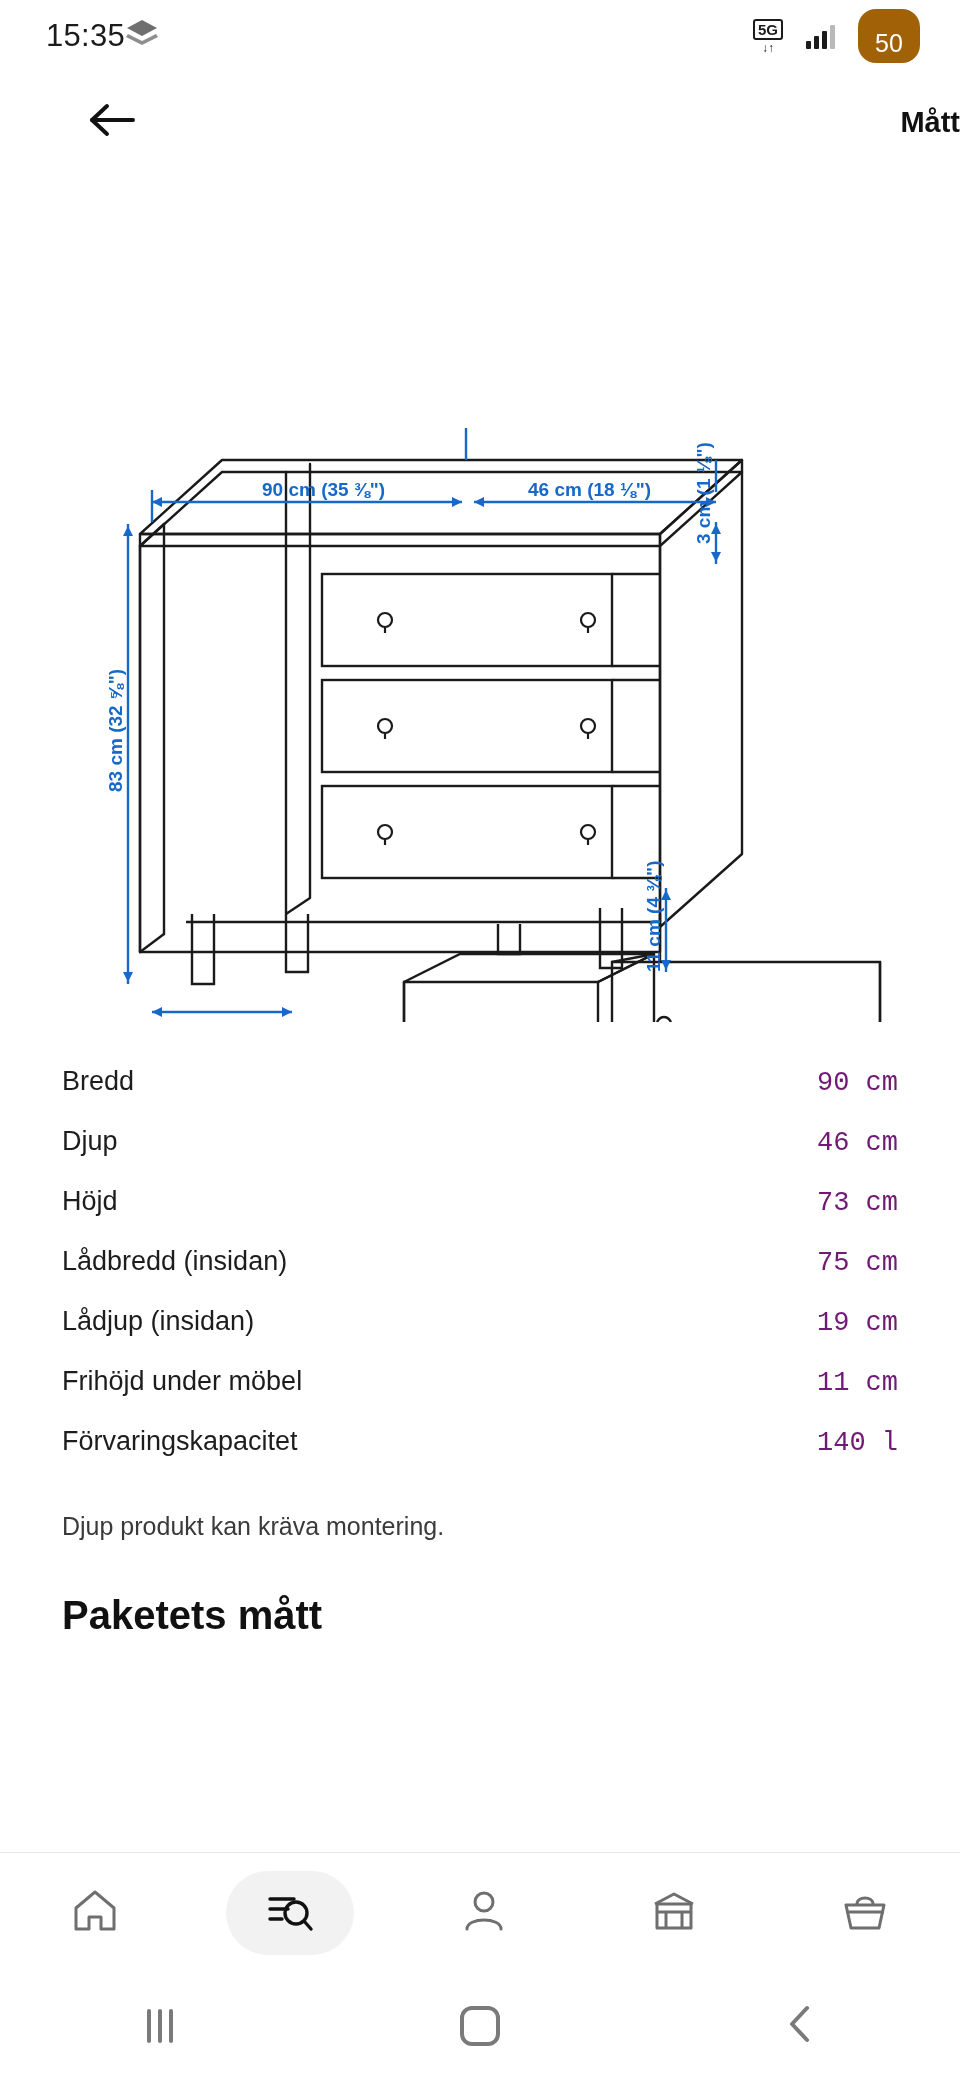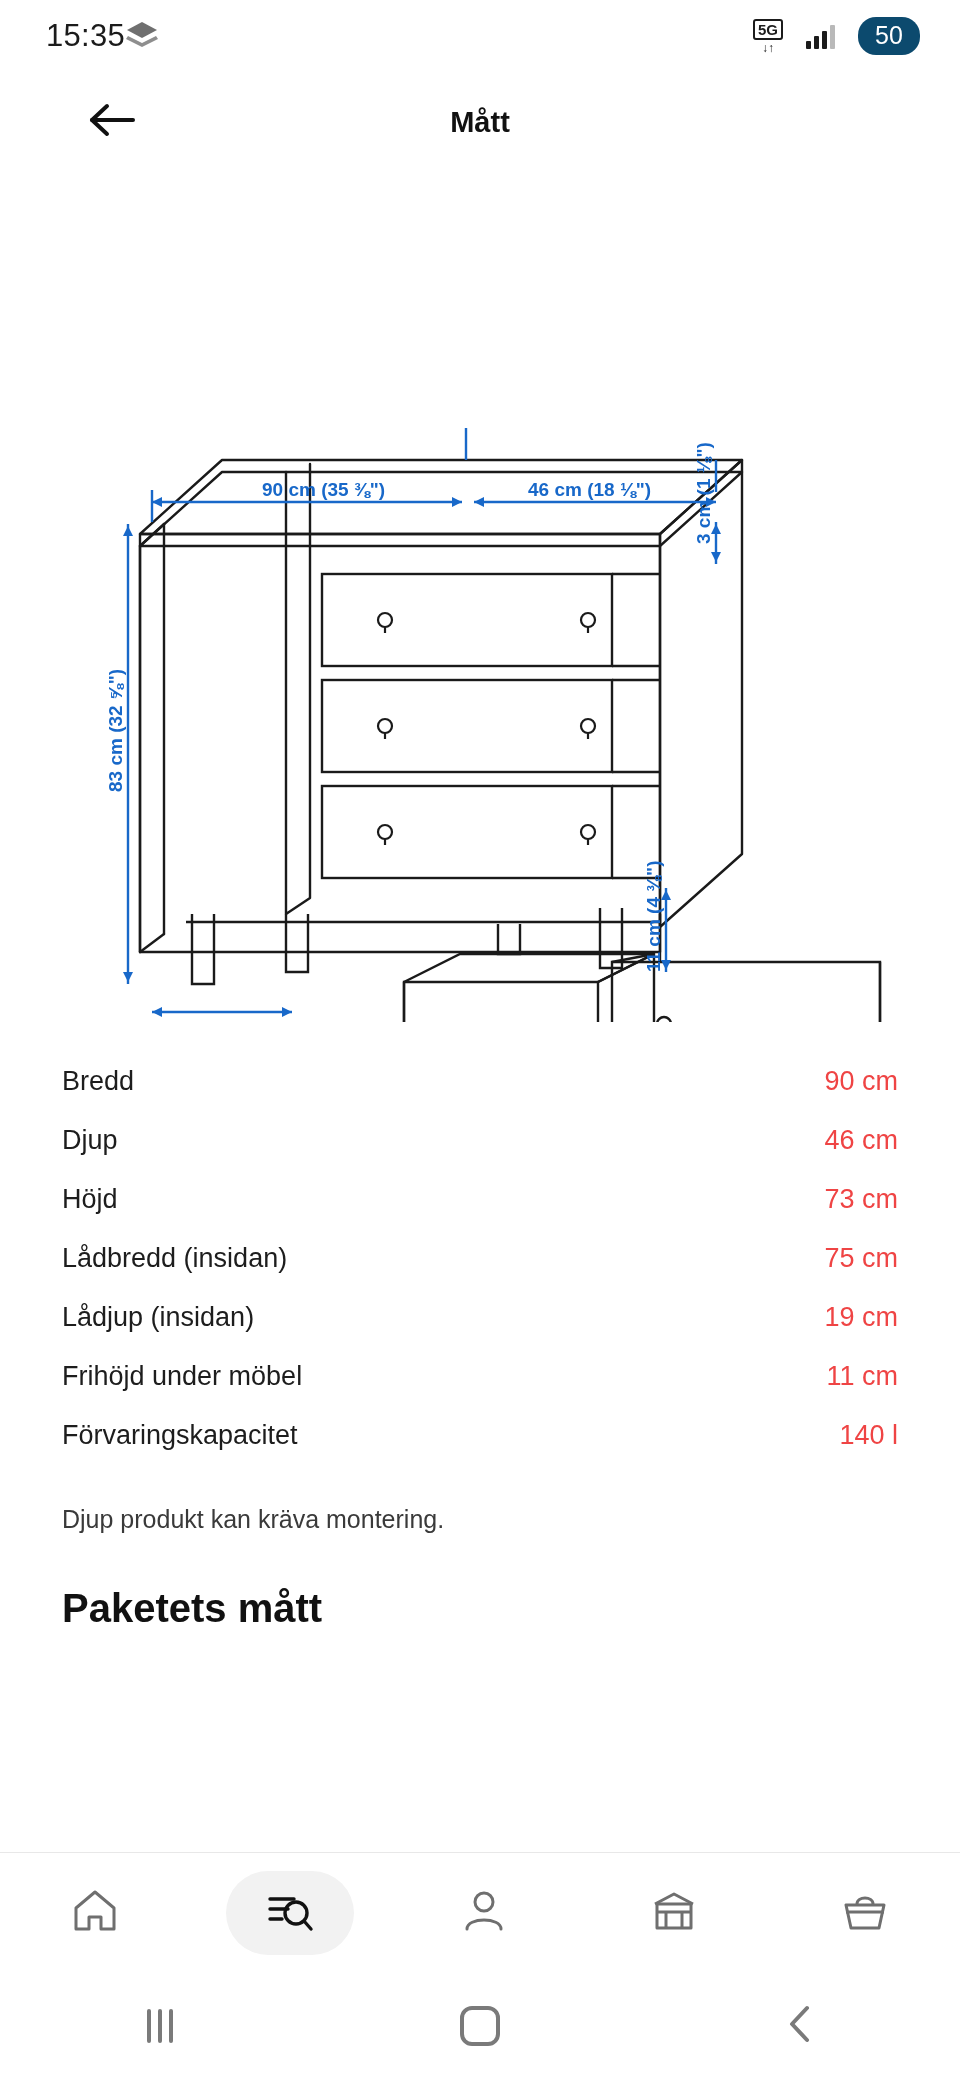"15:35" .status-left { align-items: flex-end -> flex-start }
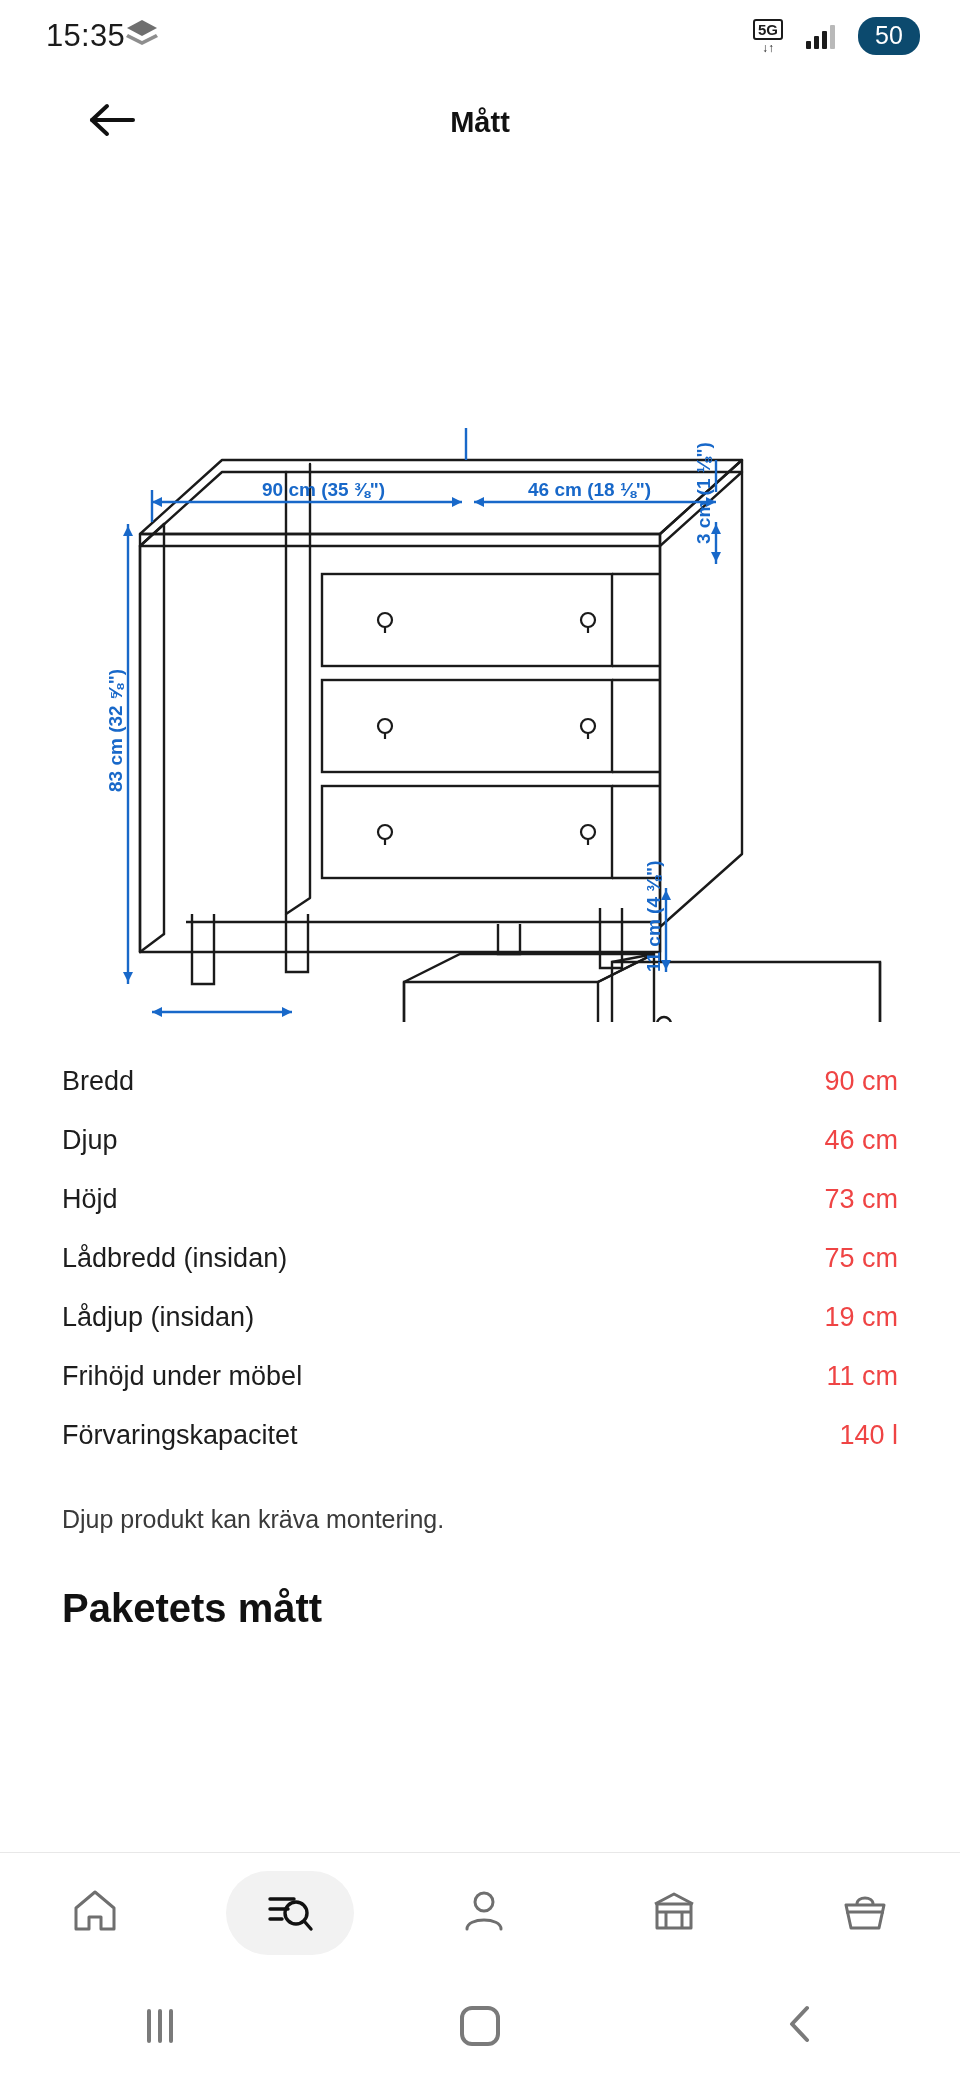"50" .battery { background: #0c4a6e -> #a16207; padding: 4px 14px 5px -> 20px 14px 5px }
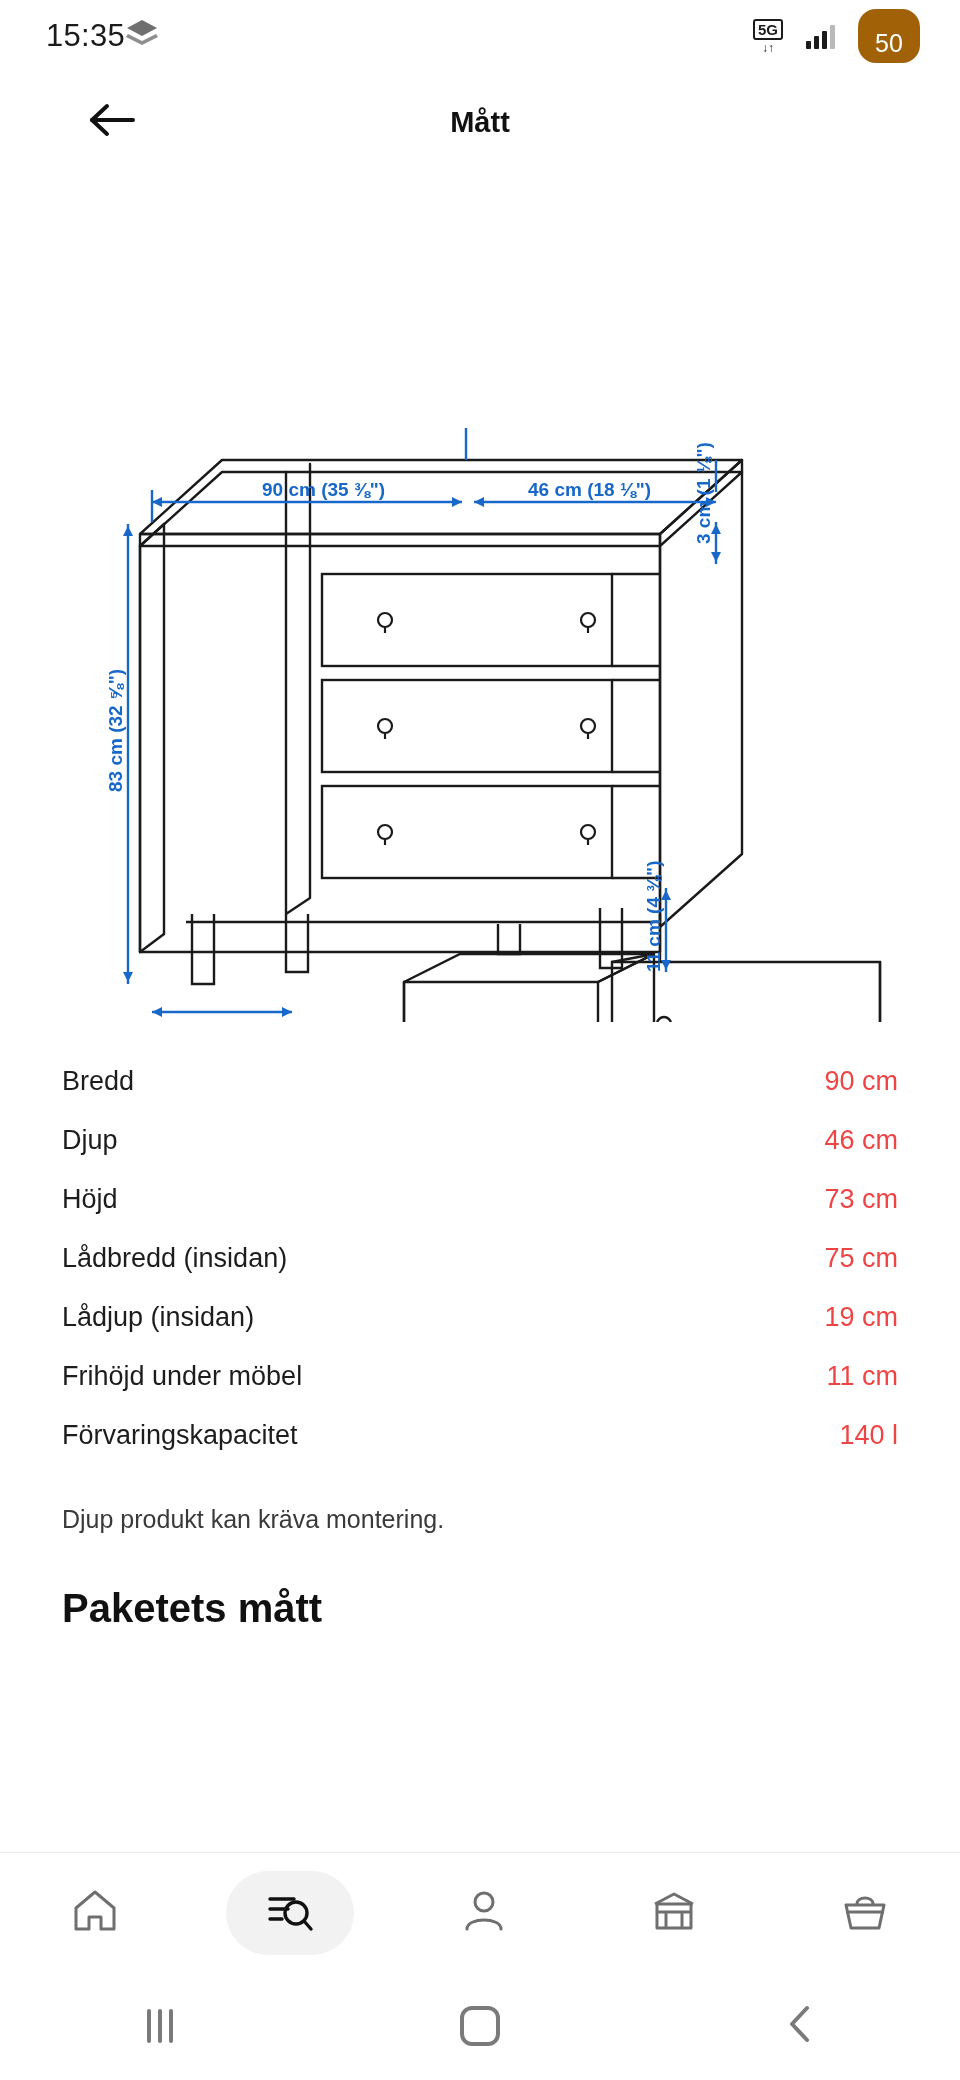"Mått" .page-title { text-align: center -> right }
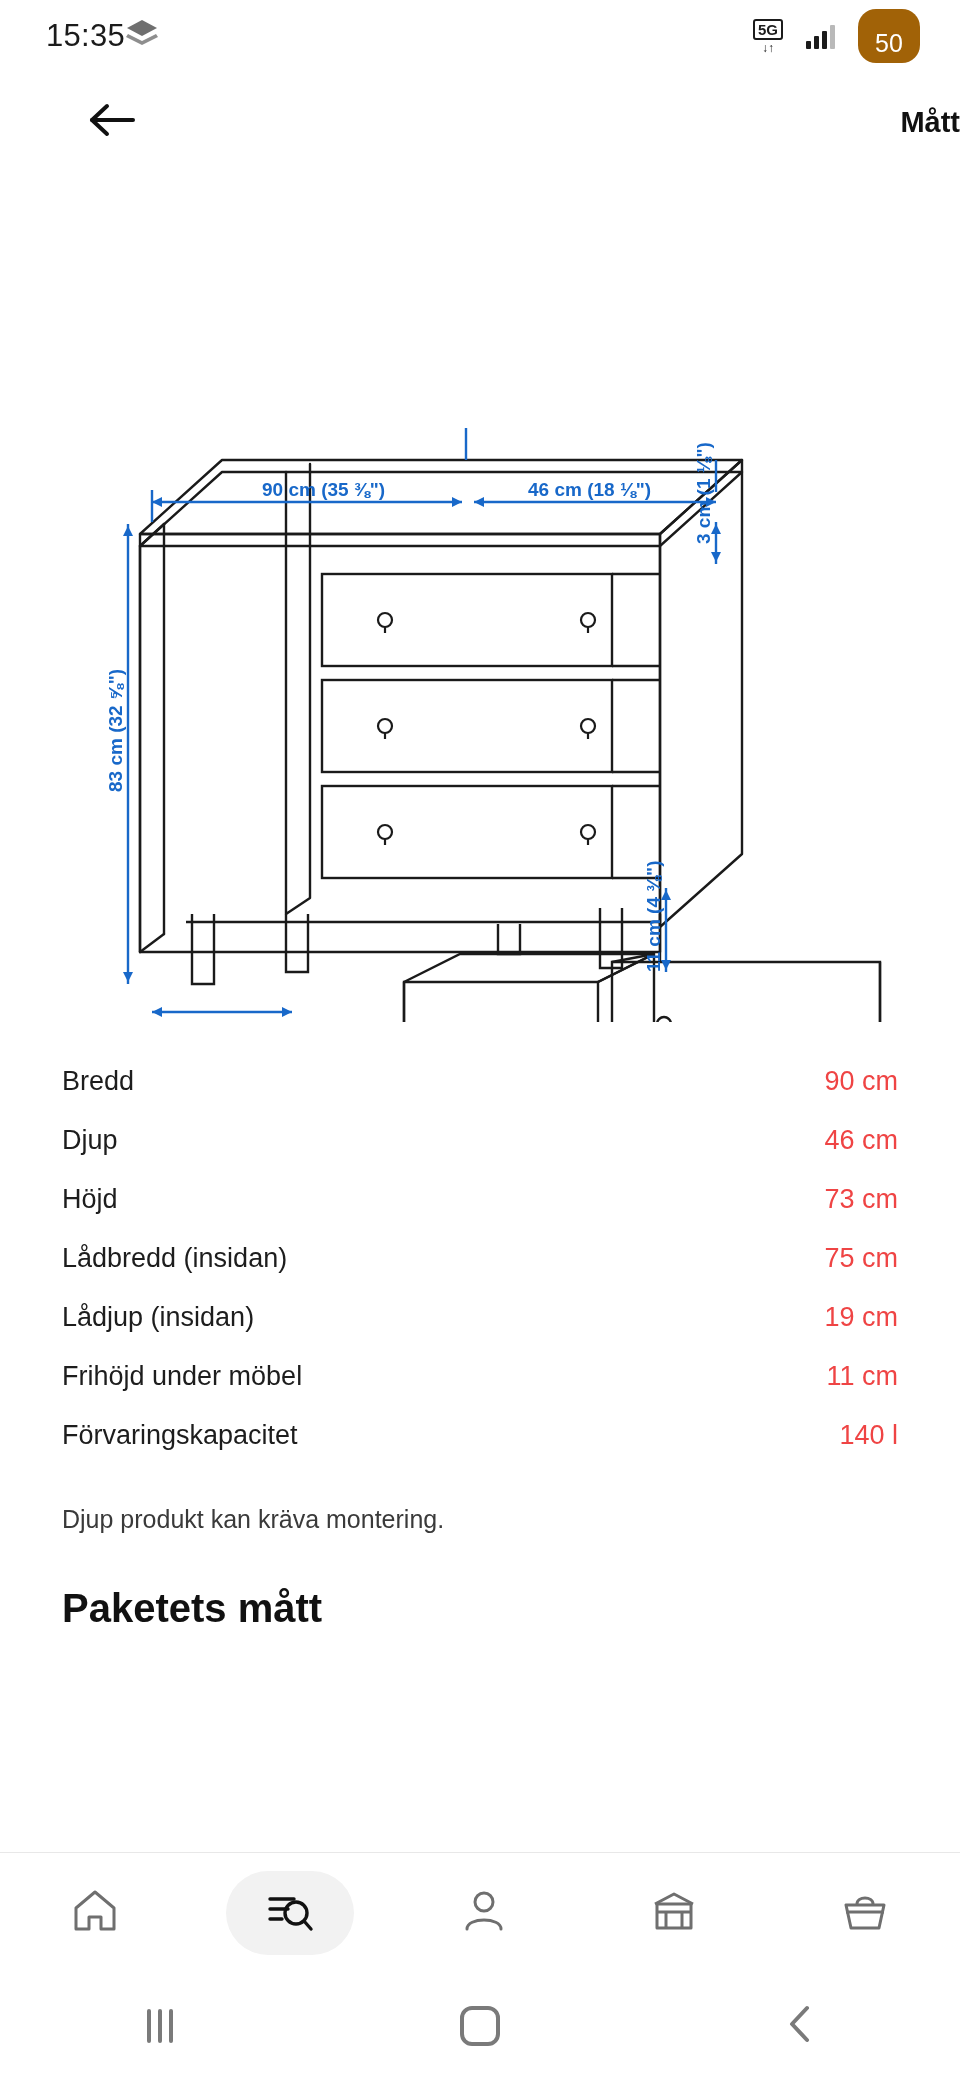"90 cm" .spec-value { color: #ef4444 -> #701a75; font-family: none -> Liberation Mono, monospace }
